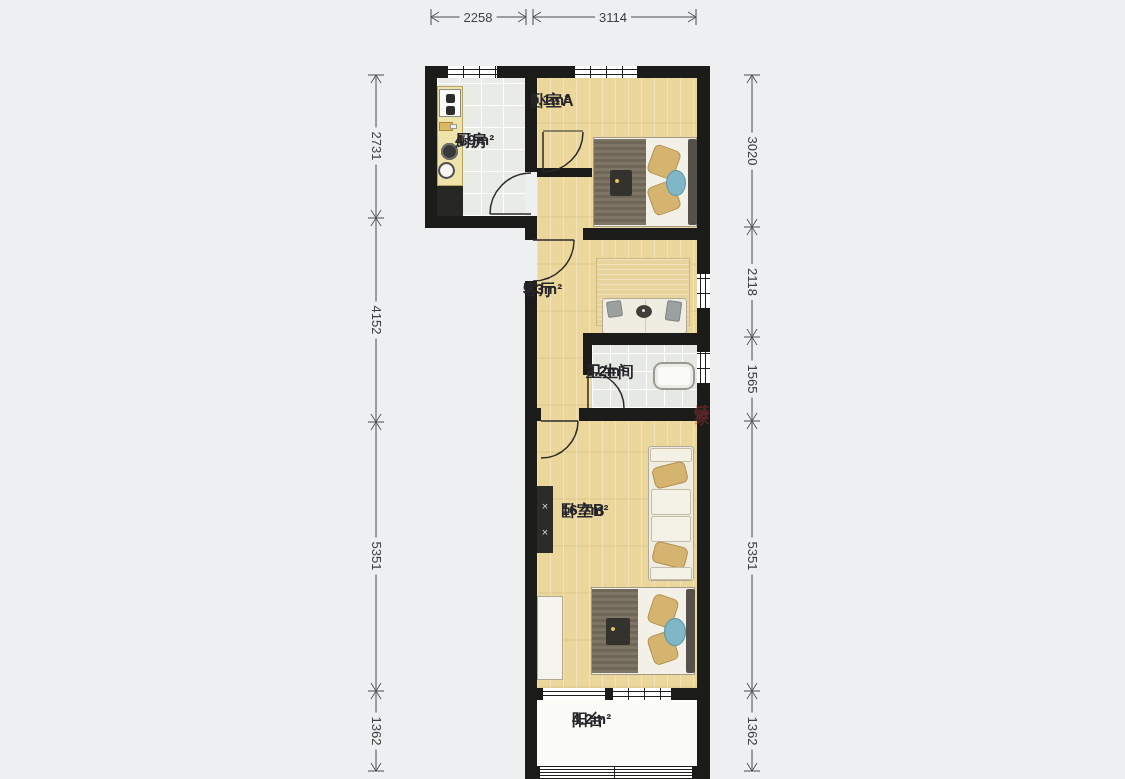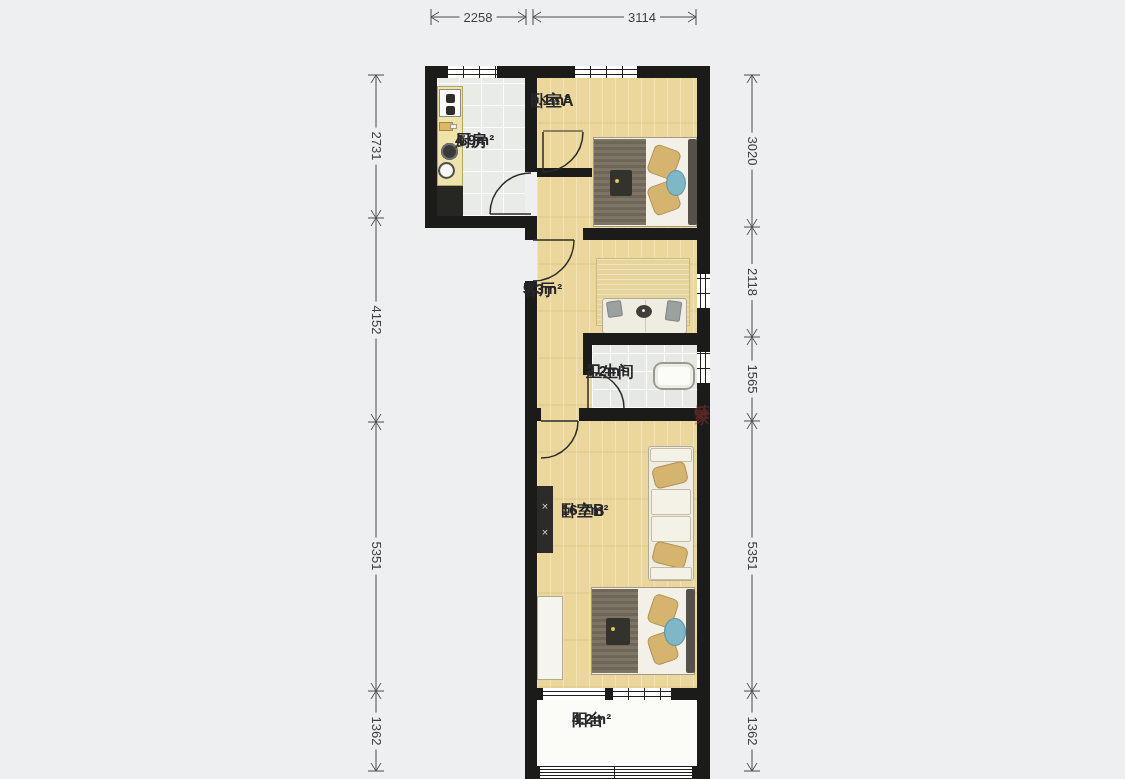"3114" div.dim { left: 642px -> 613px }
